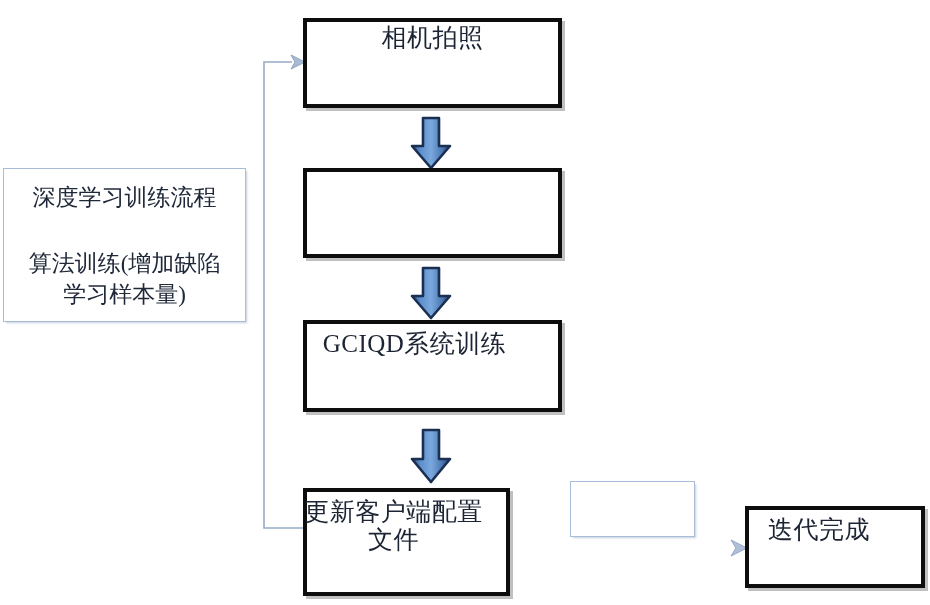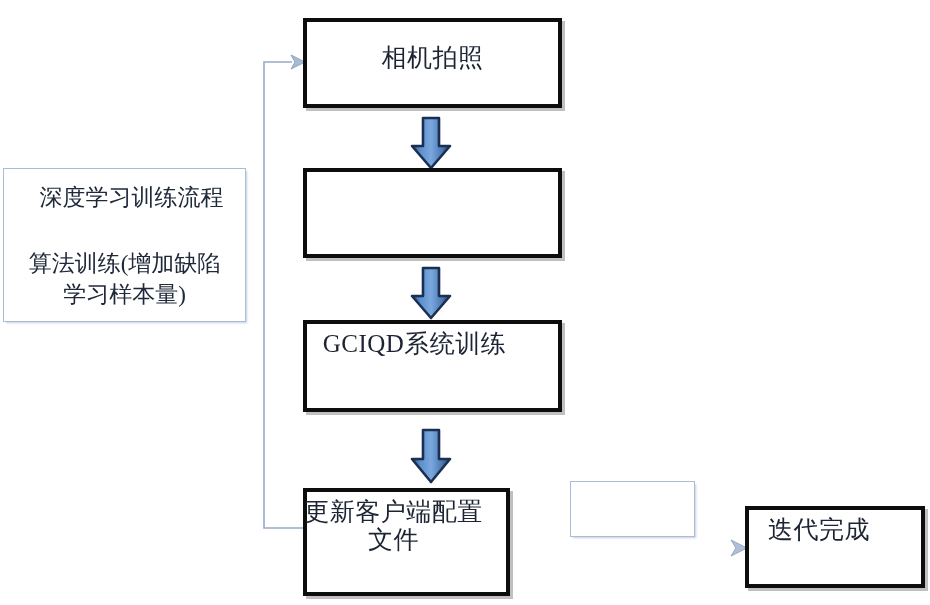"相机拍照" div.proc-label { top: 44px -> 24px }
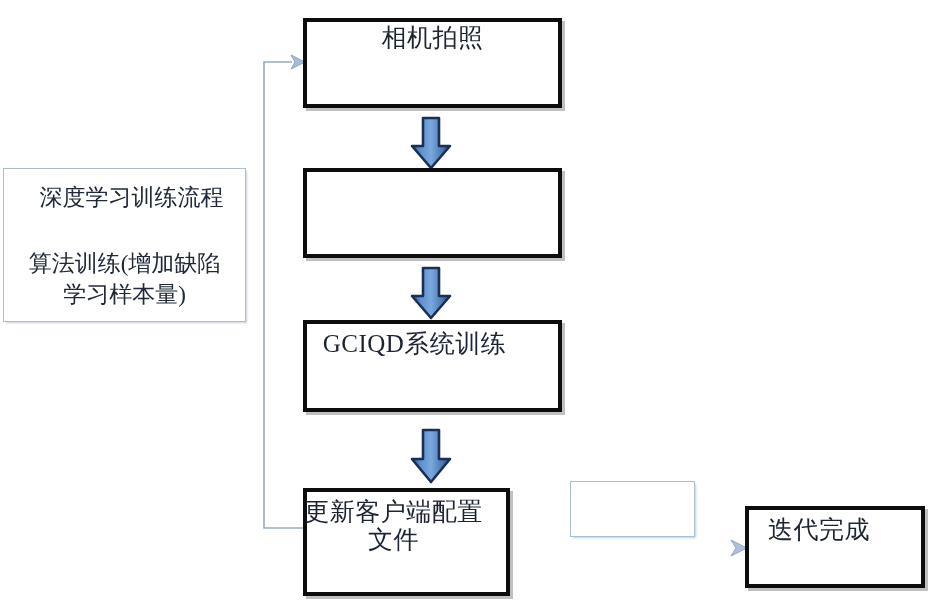"深度学习训练流程" div.note-text { margin-left: 7px -> none }
